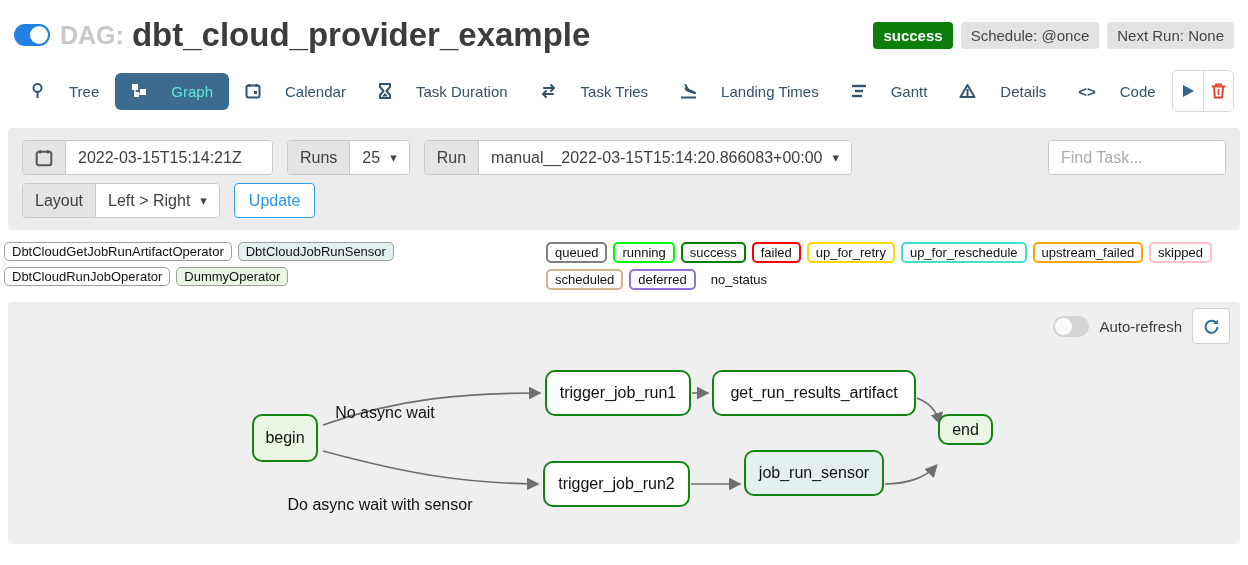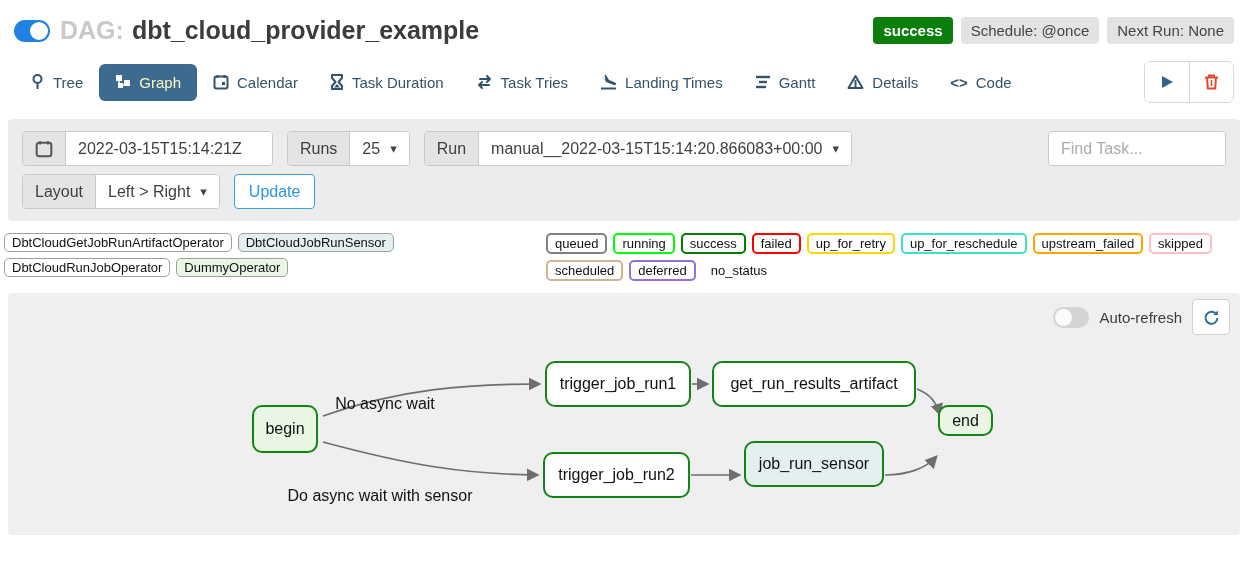"dbt_cloud_provider_example" .dag-title { font-size: 25px -> 33px }
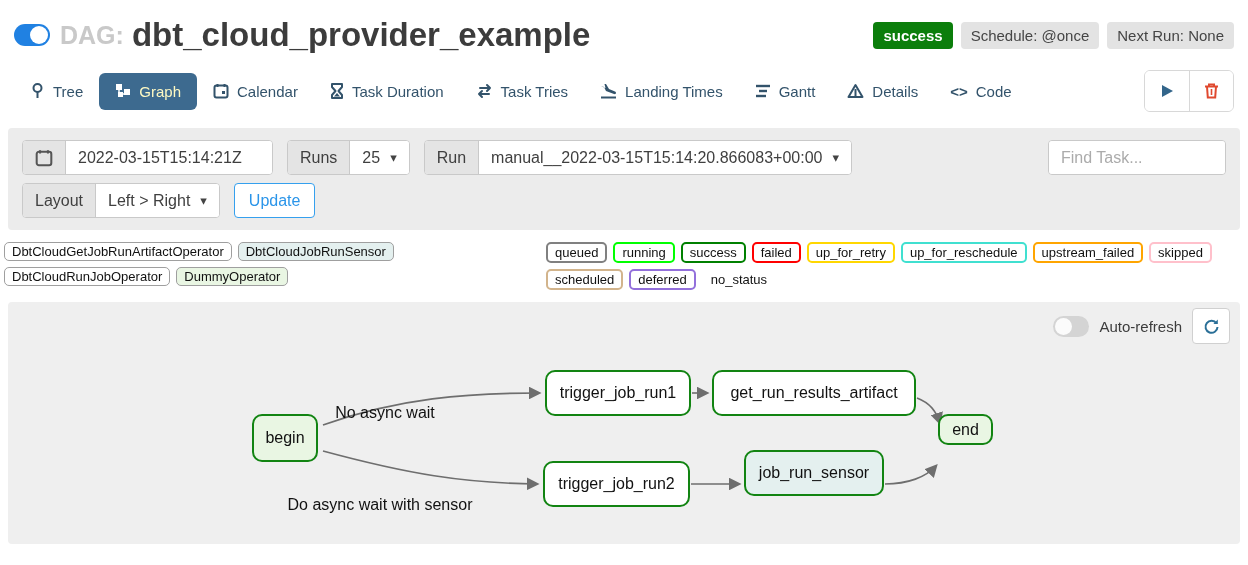"Tree" .tab { gap: 8px -> 24px }
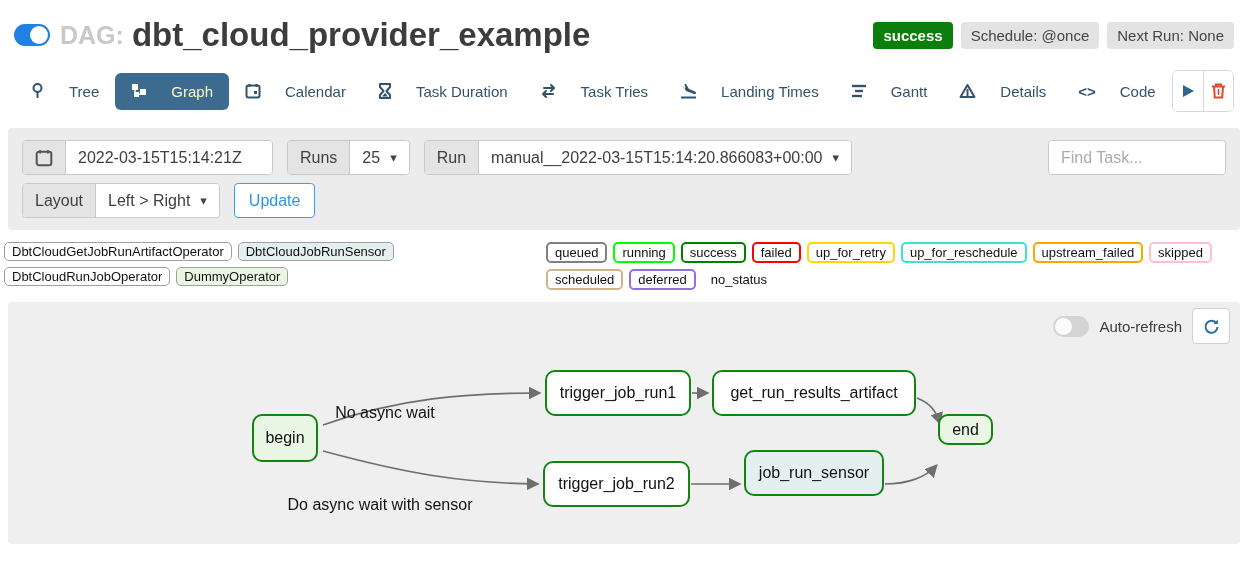"Graph" .tab.active { color: #fef9c3 -> #5eead4 }
